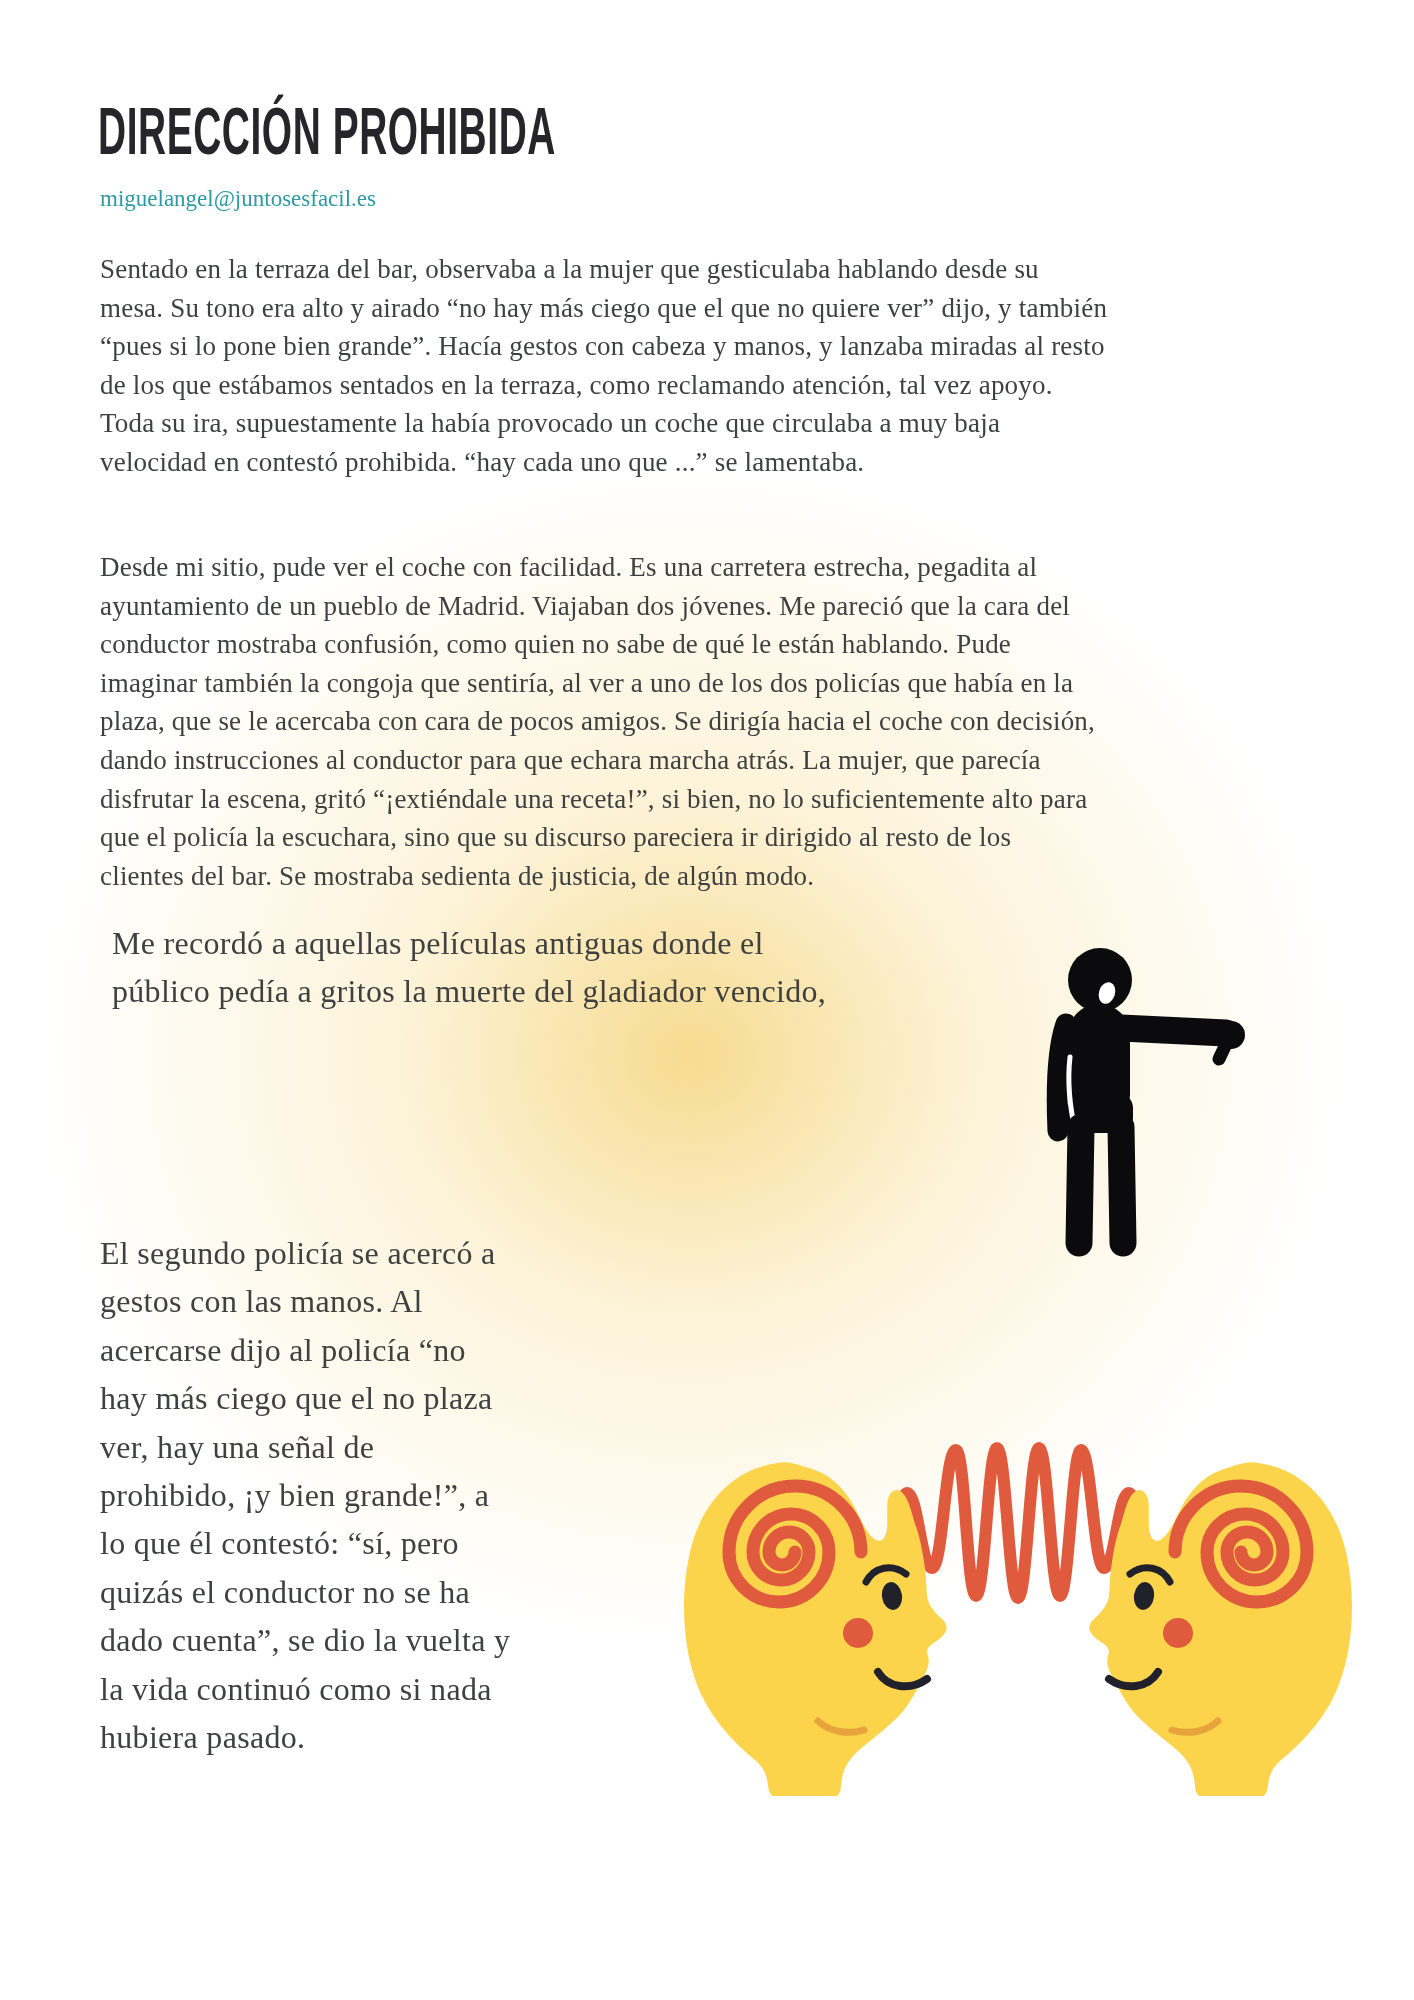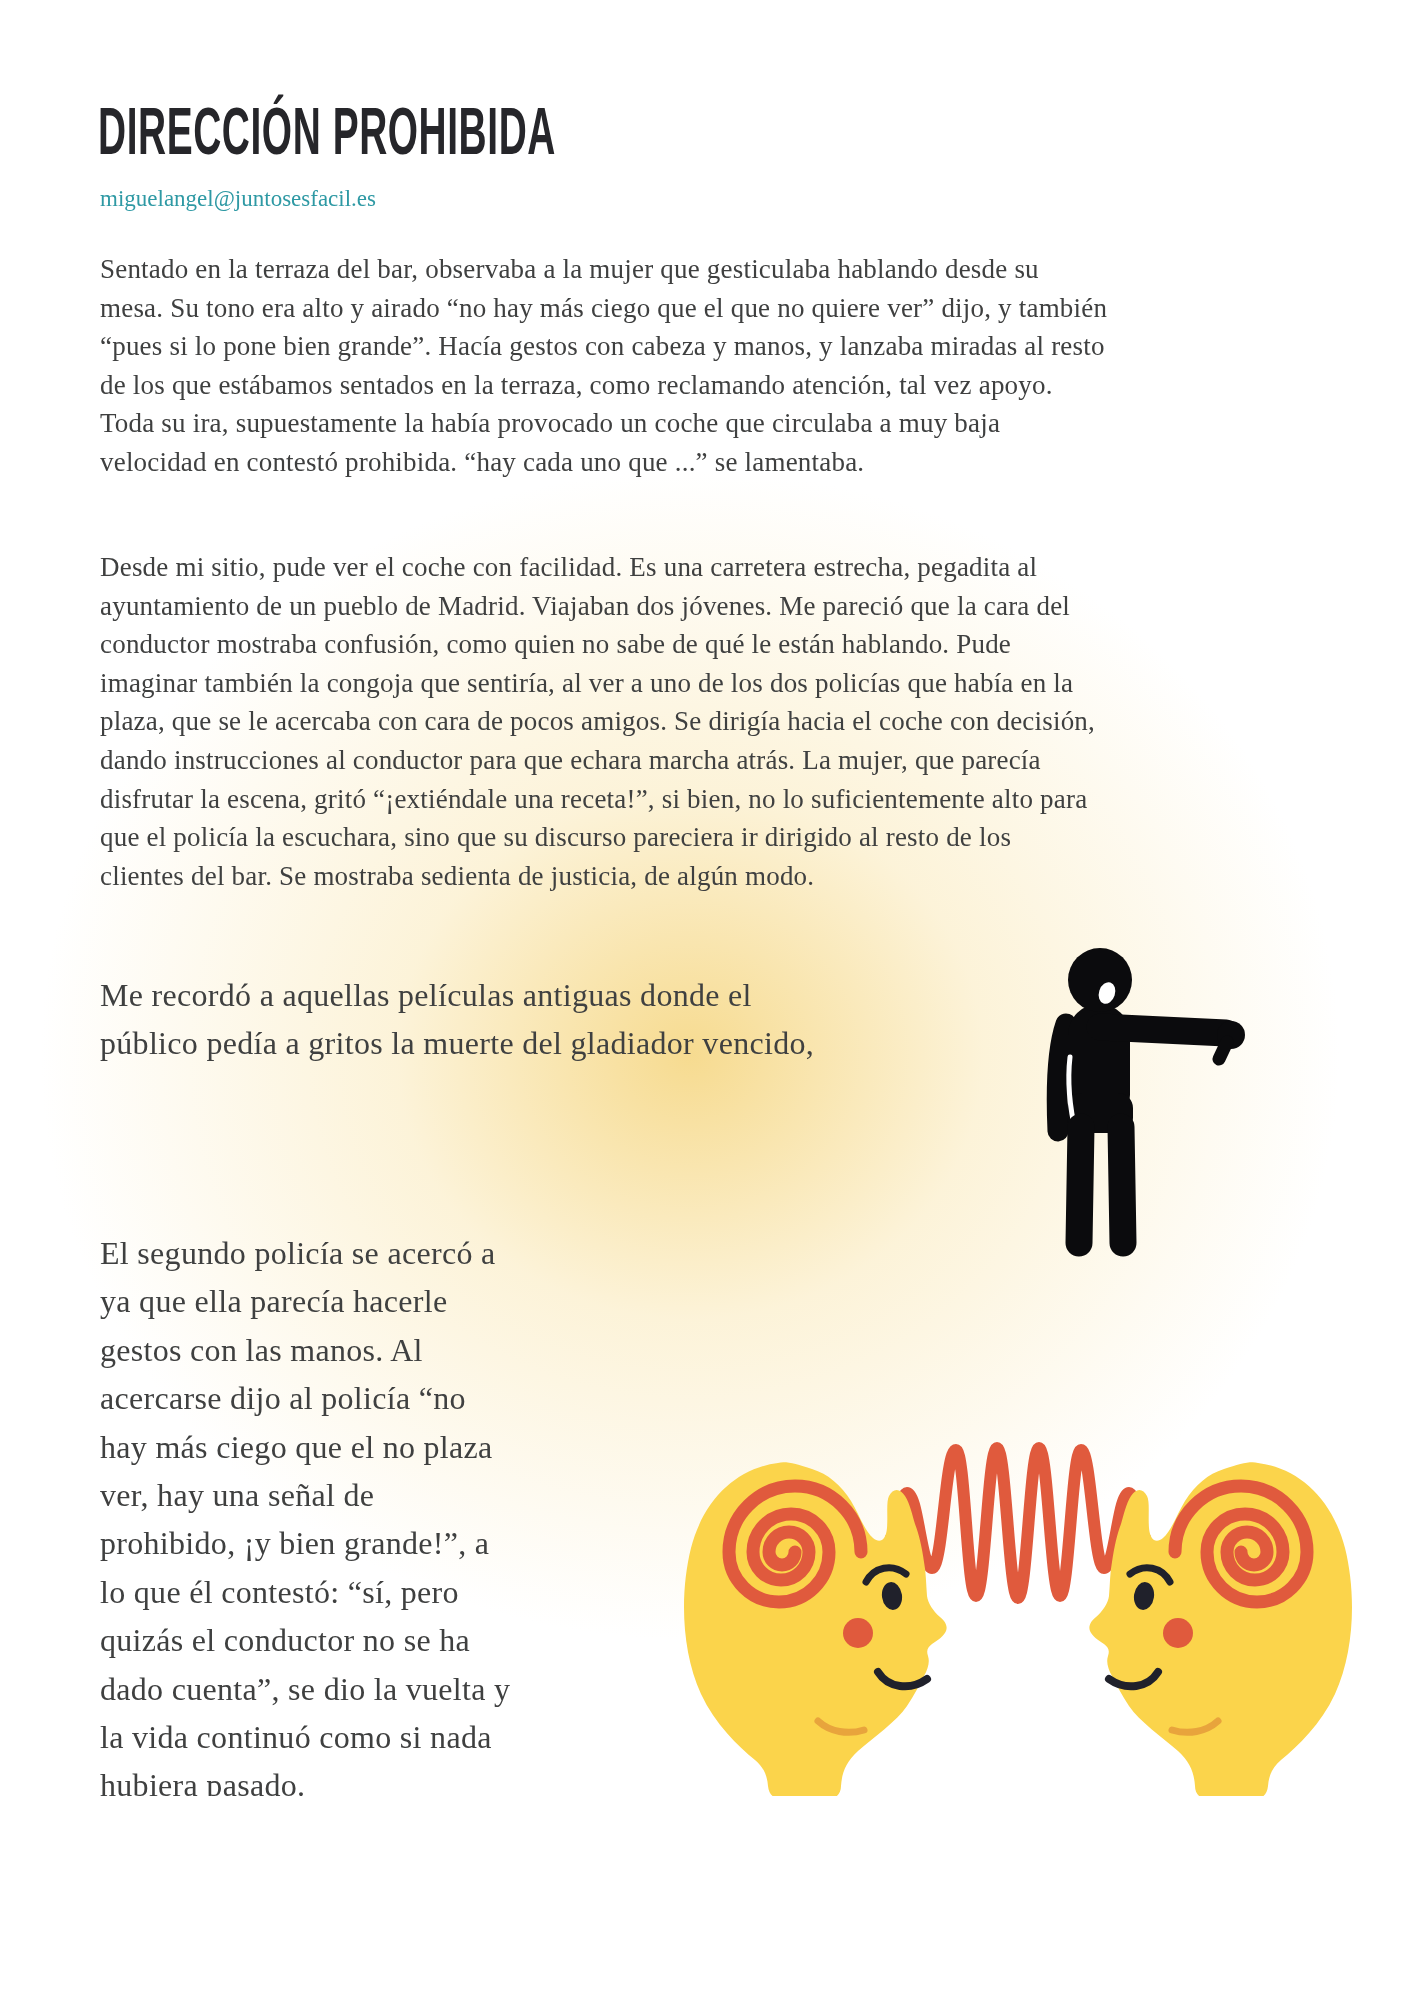"Me recordó a aquellas películas" .p3 { margin-left: none -> 12px; top: 971px -> 919px }
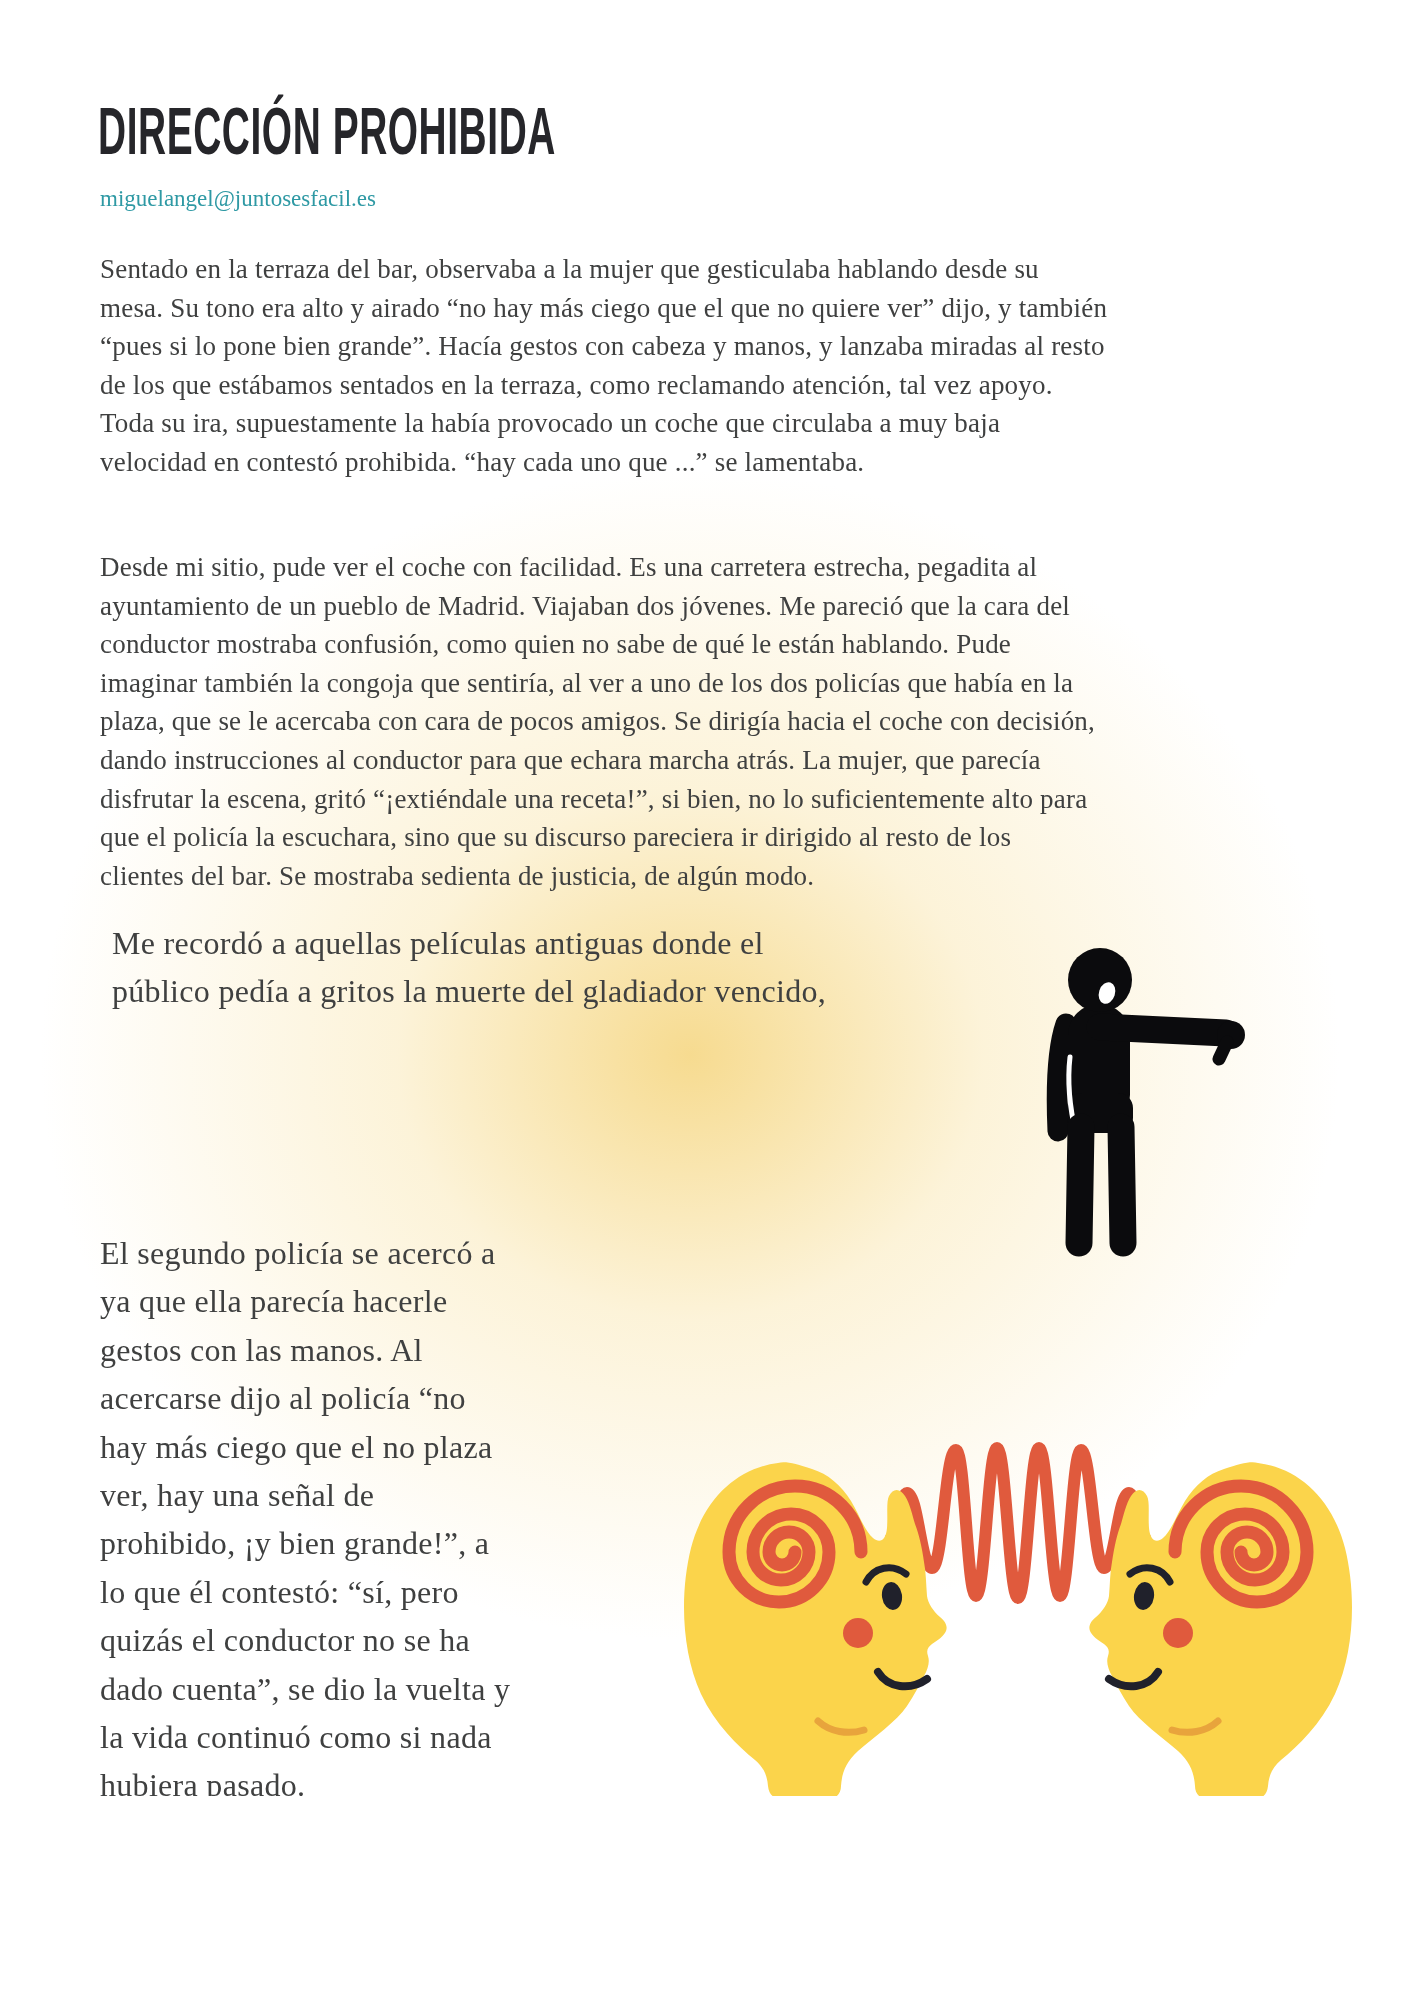"ya que ella parecía hacerle" div.line { html: <div>ya que ella parecía hacerle</div> -> none }
